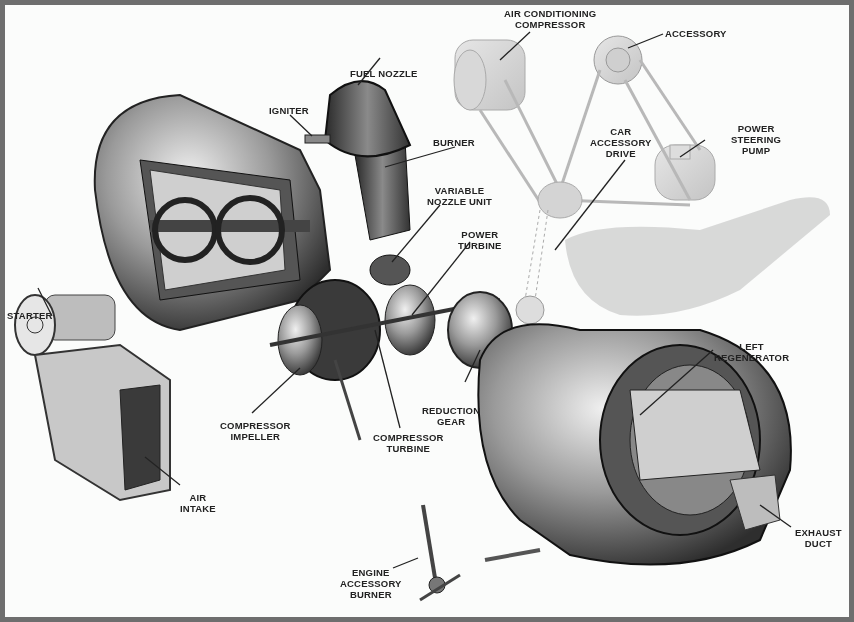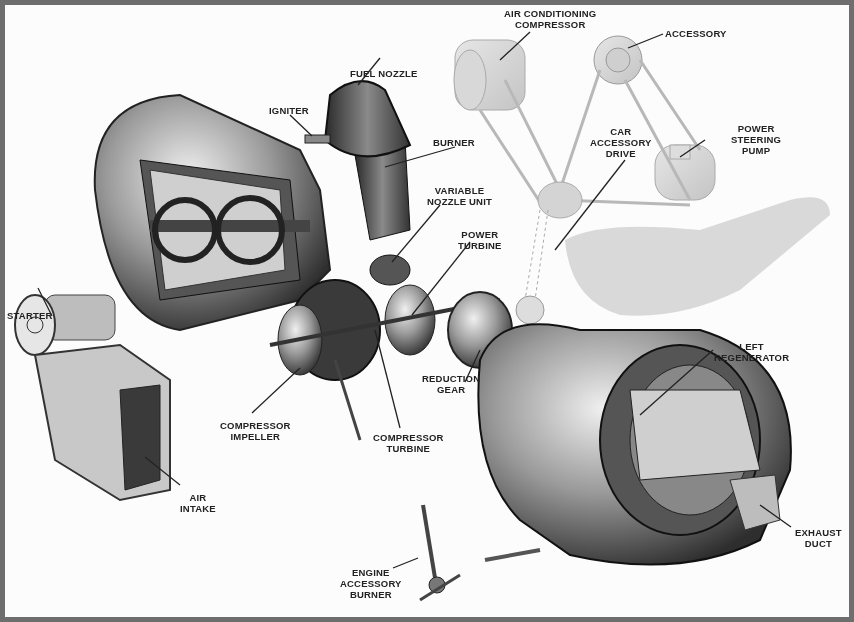"REDUCTION" div.lbl { top: 368px -> 400px }
